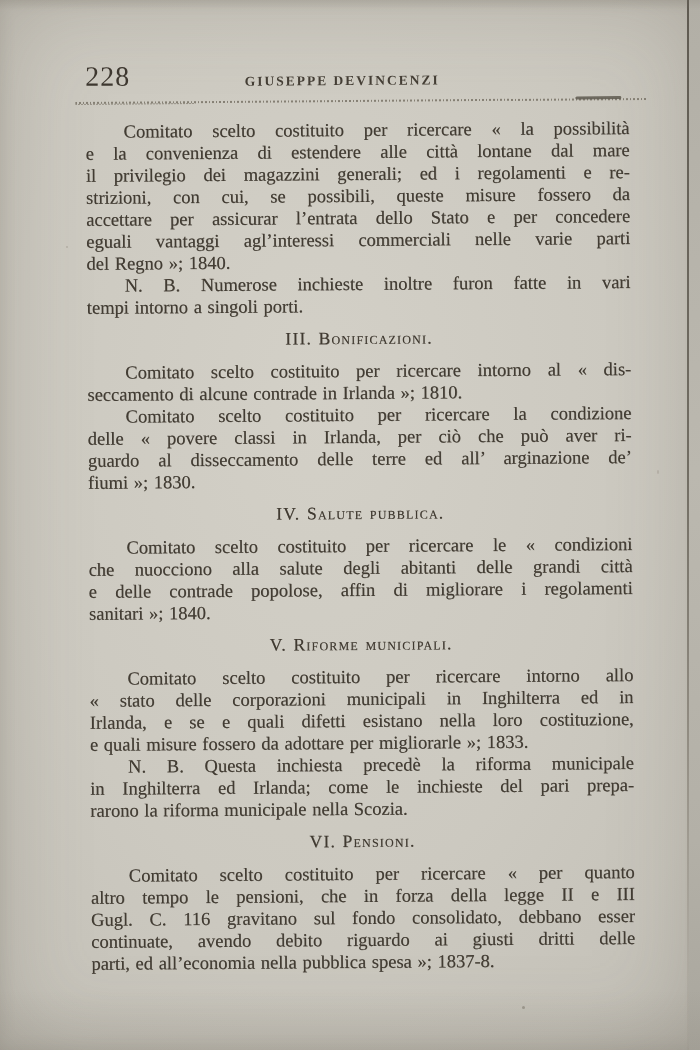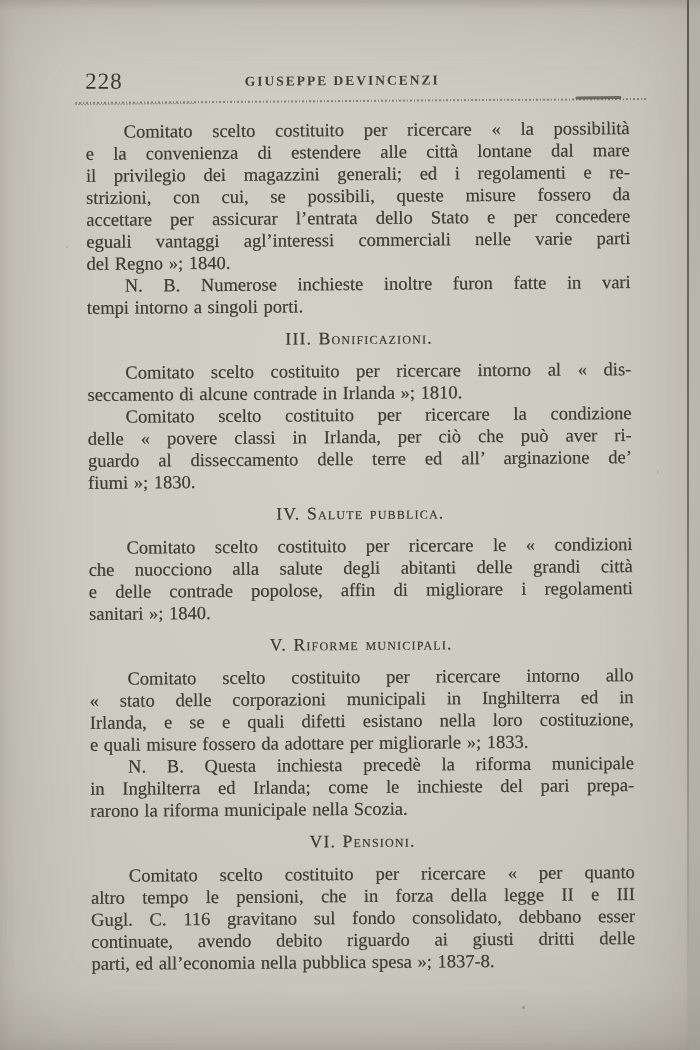"228" .page-number { font-size: 23px -> 28px; margin-top: 8px -> none }
